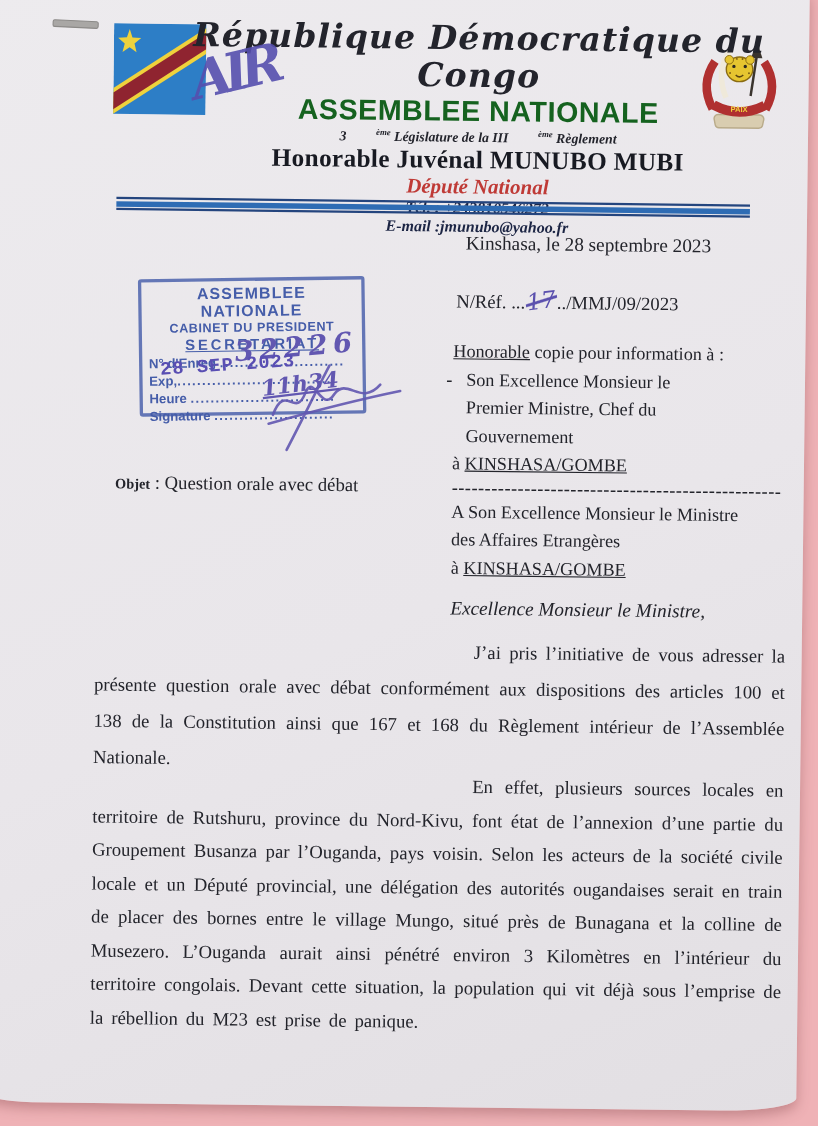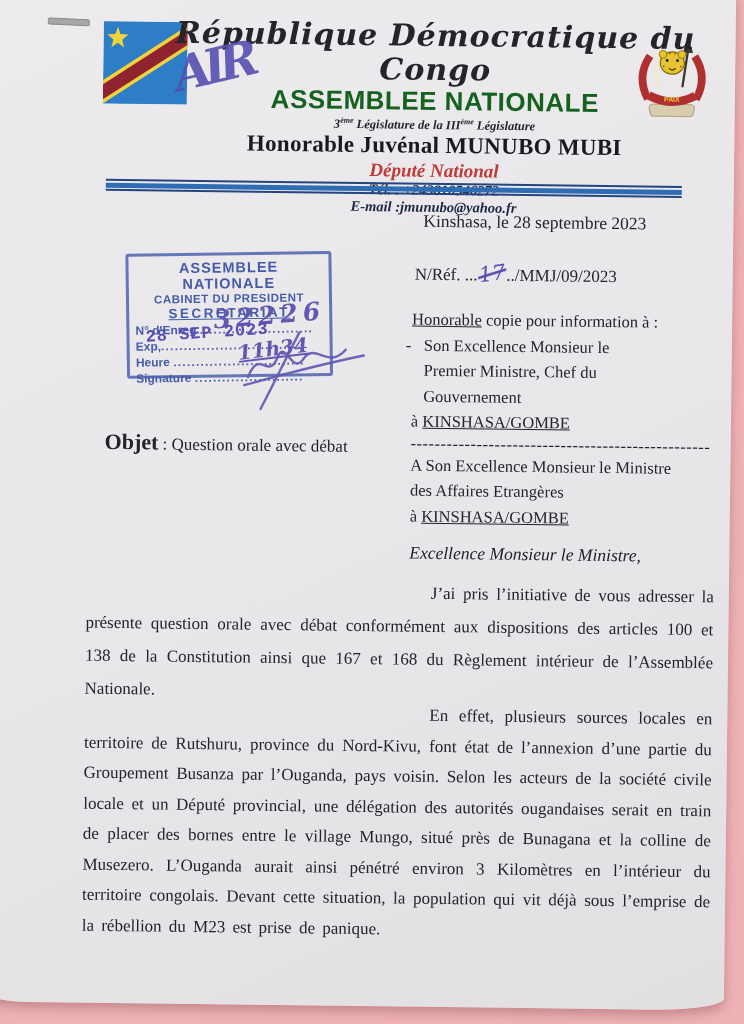"ème" .legis sup { margin-left: none -> 27px }
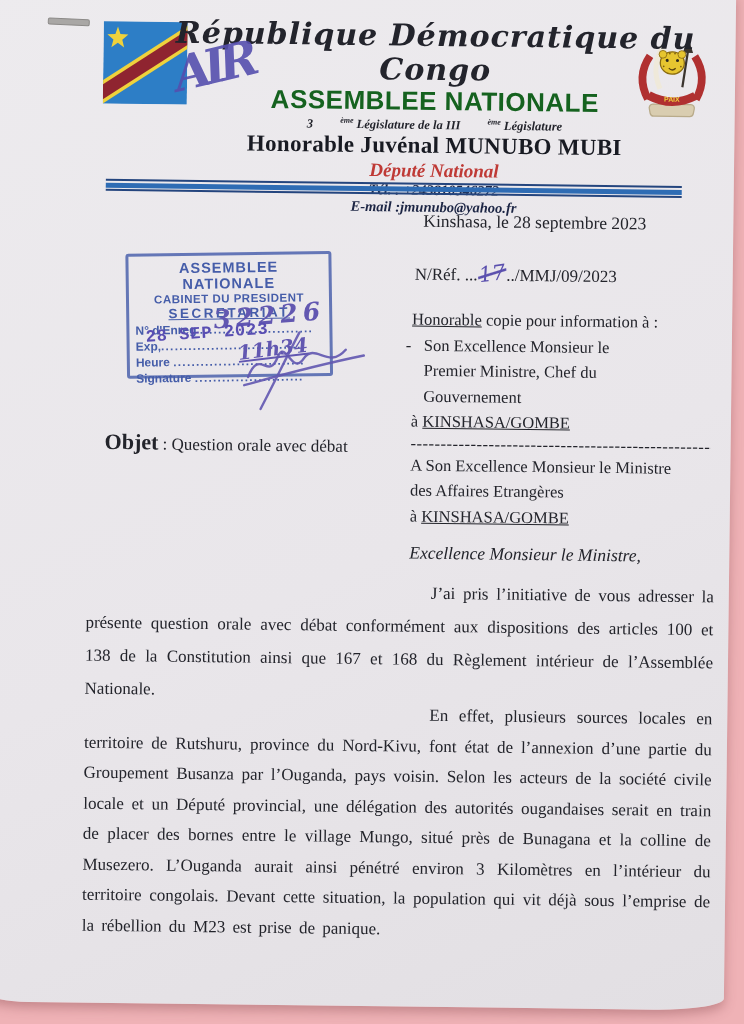"Législature" span { text: Législature -> Règlement }
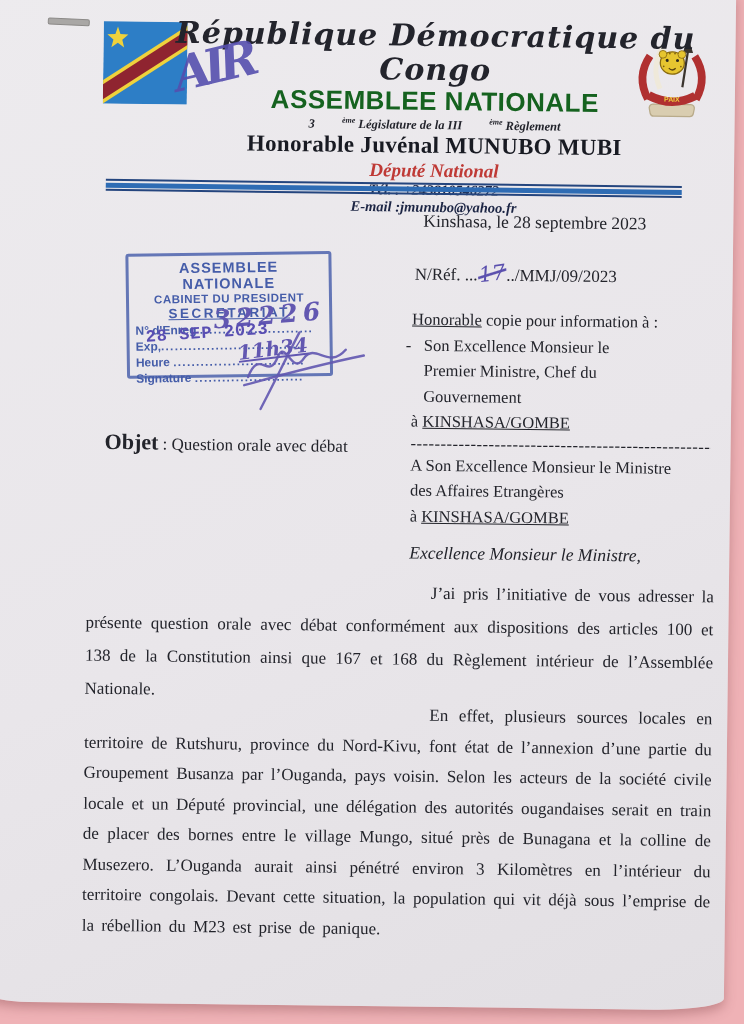"Objet" .objet b { font-size: 22px -> 13px }
